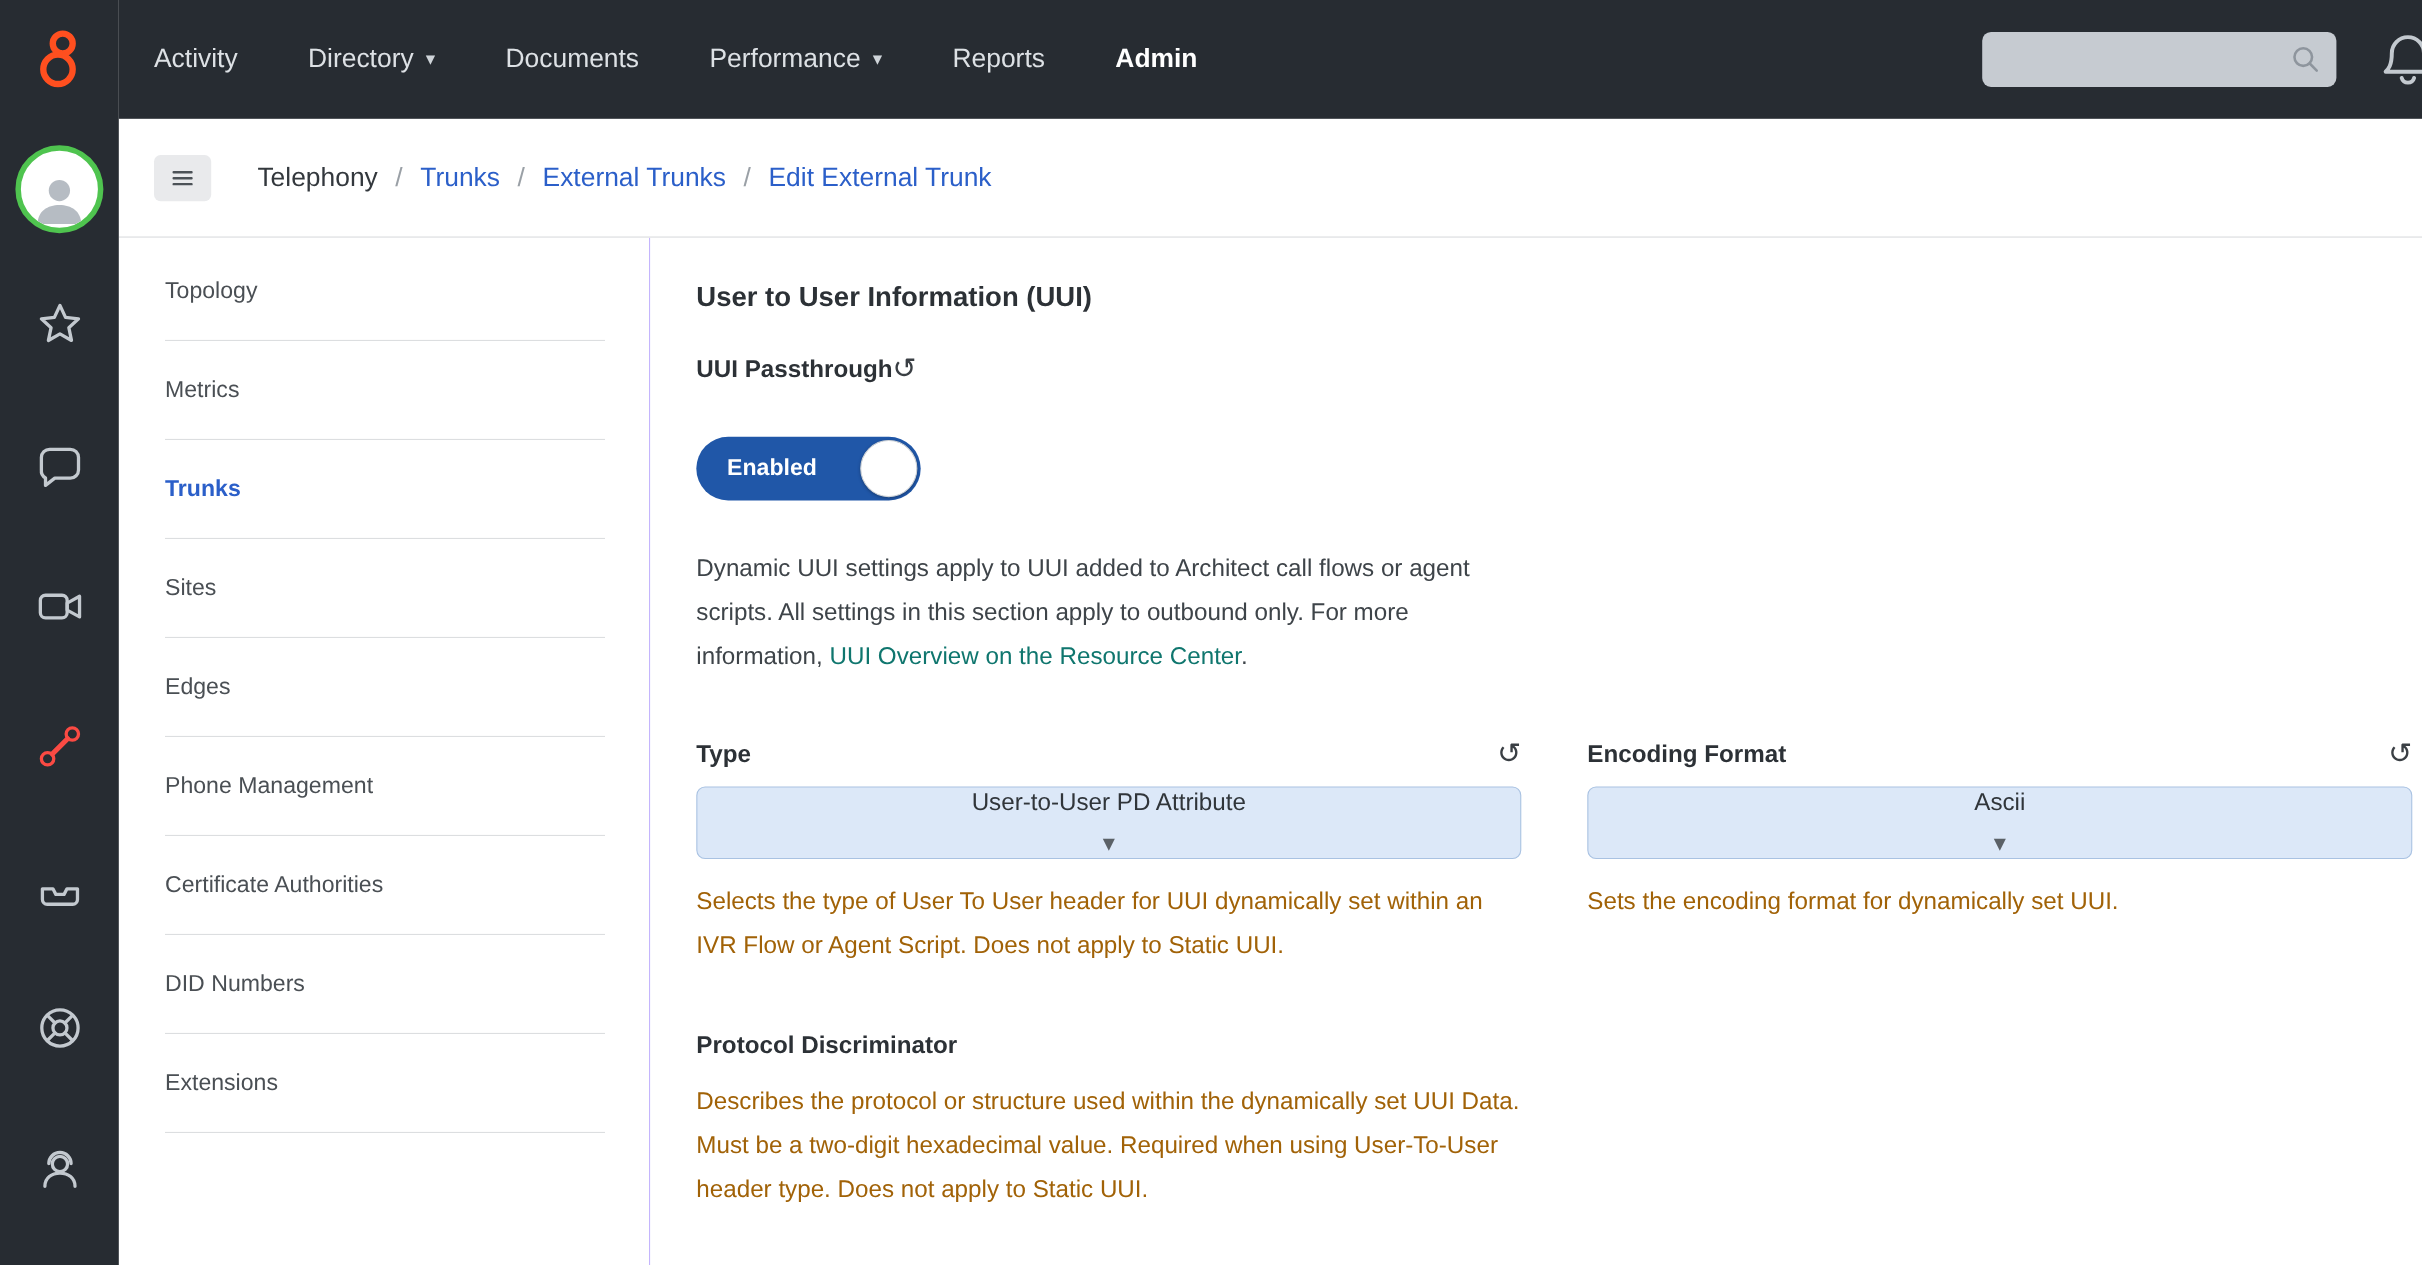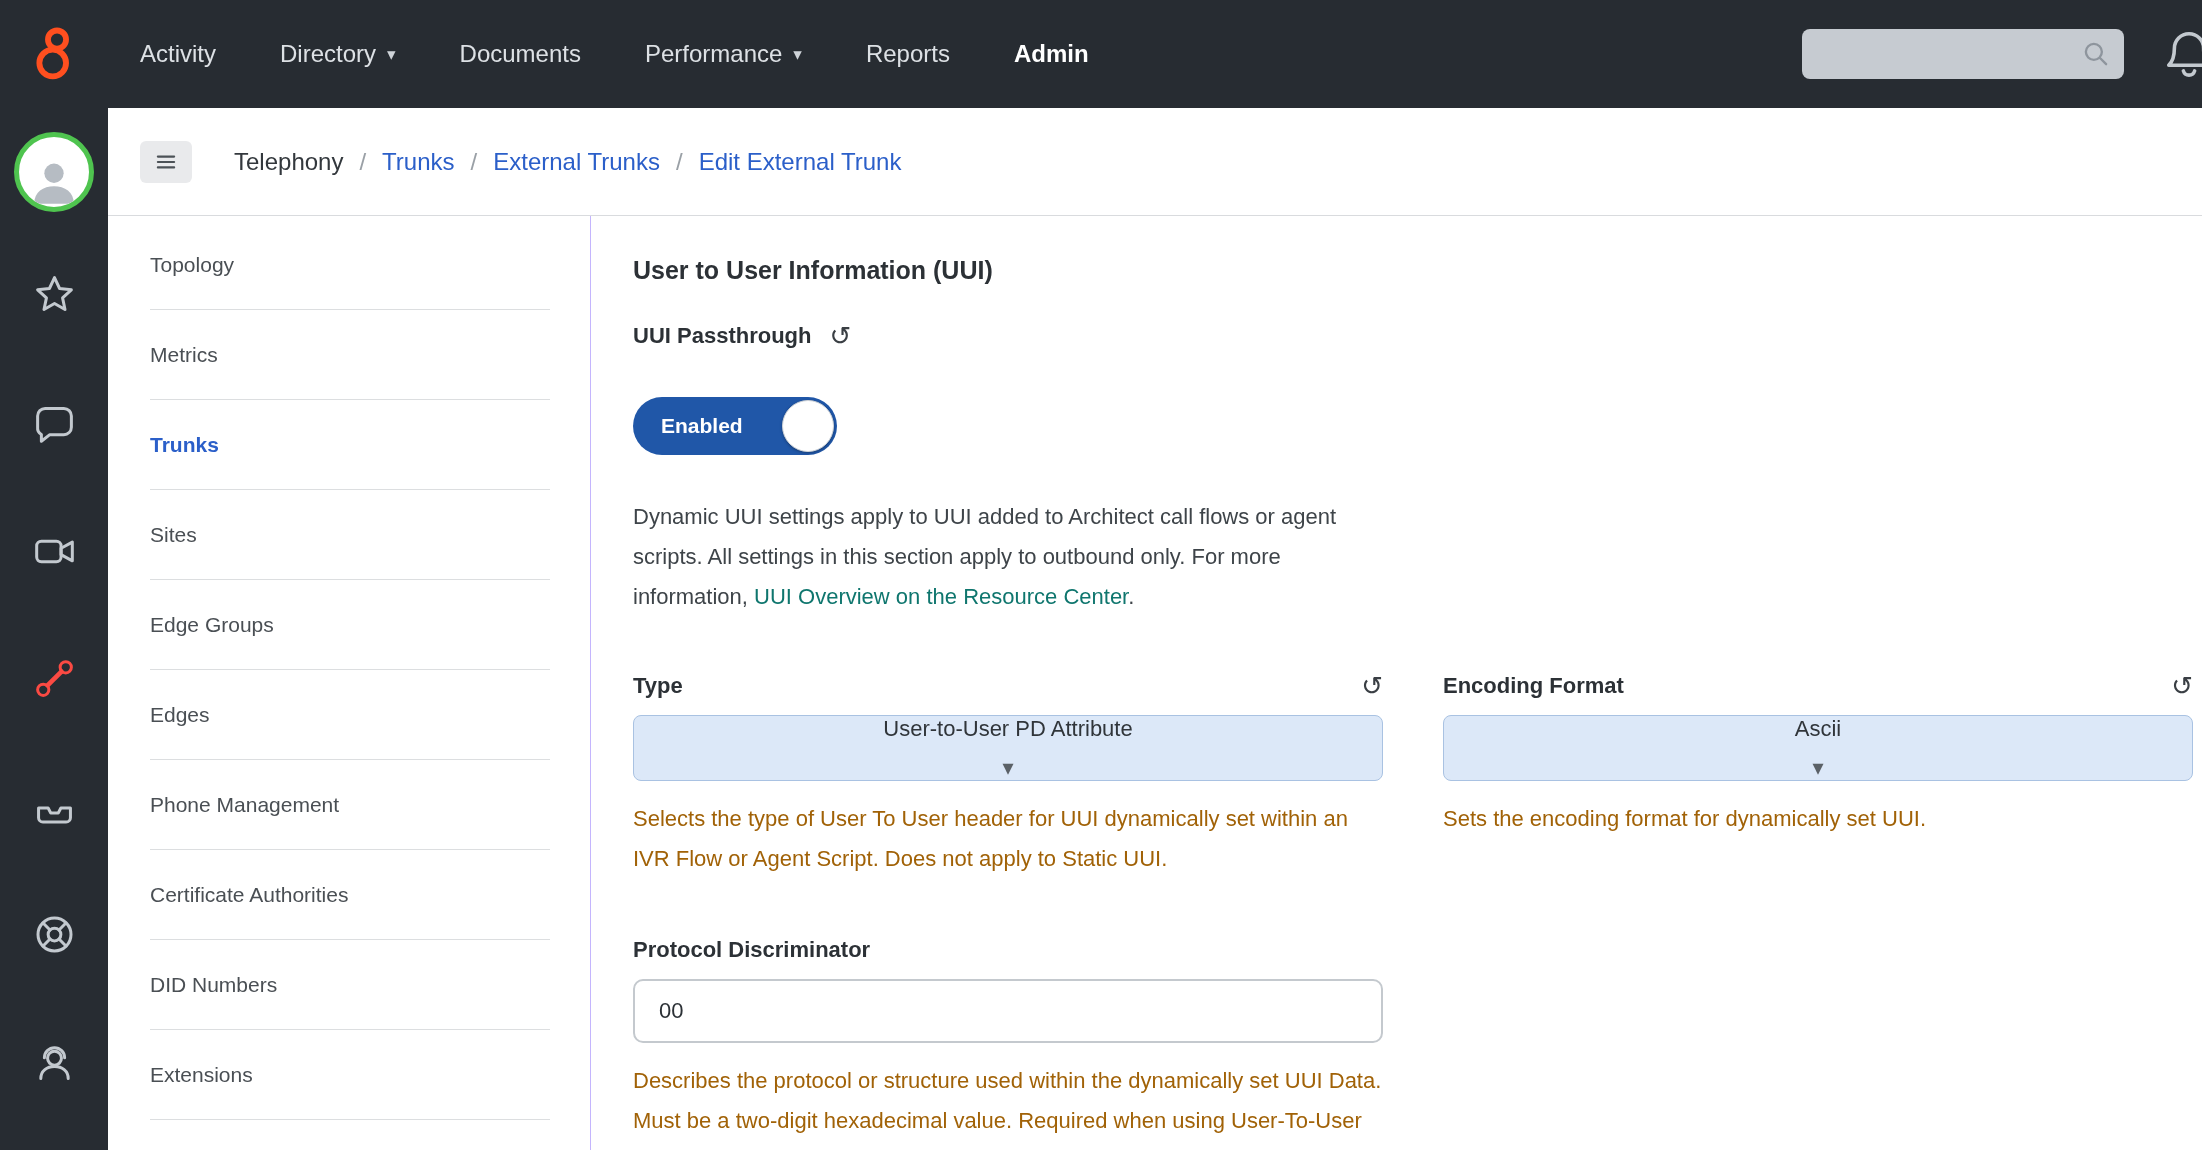"UUI Passthrough" .passthrough-row { gap: 18px -> none }
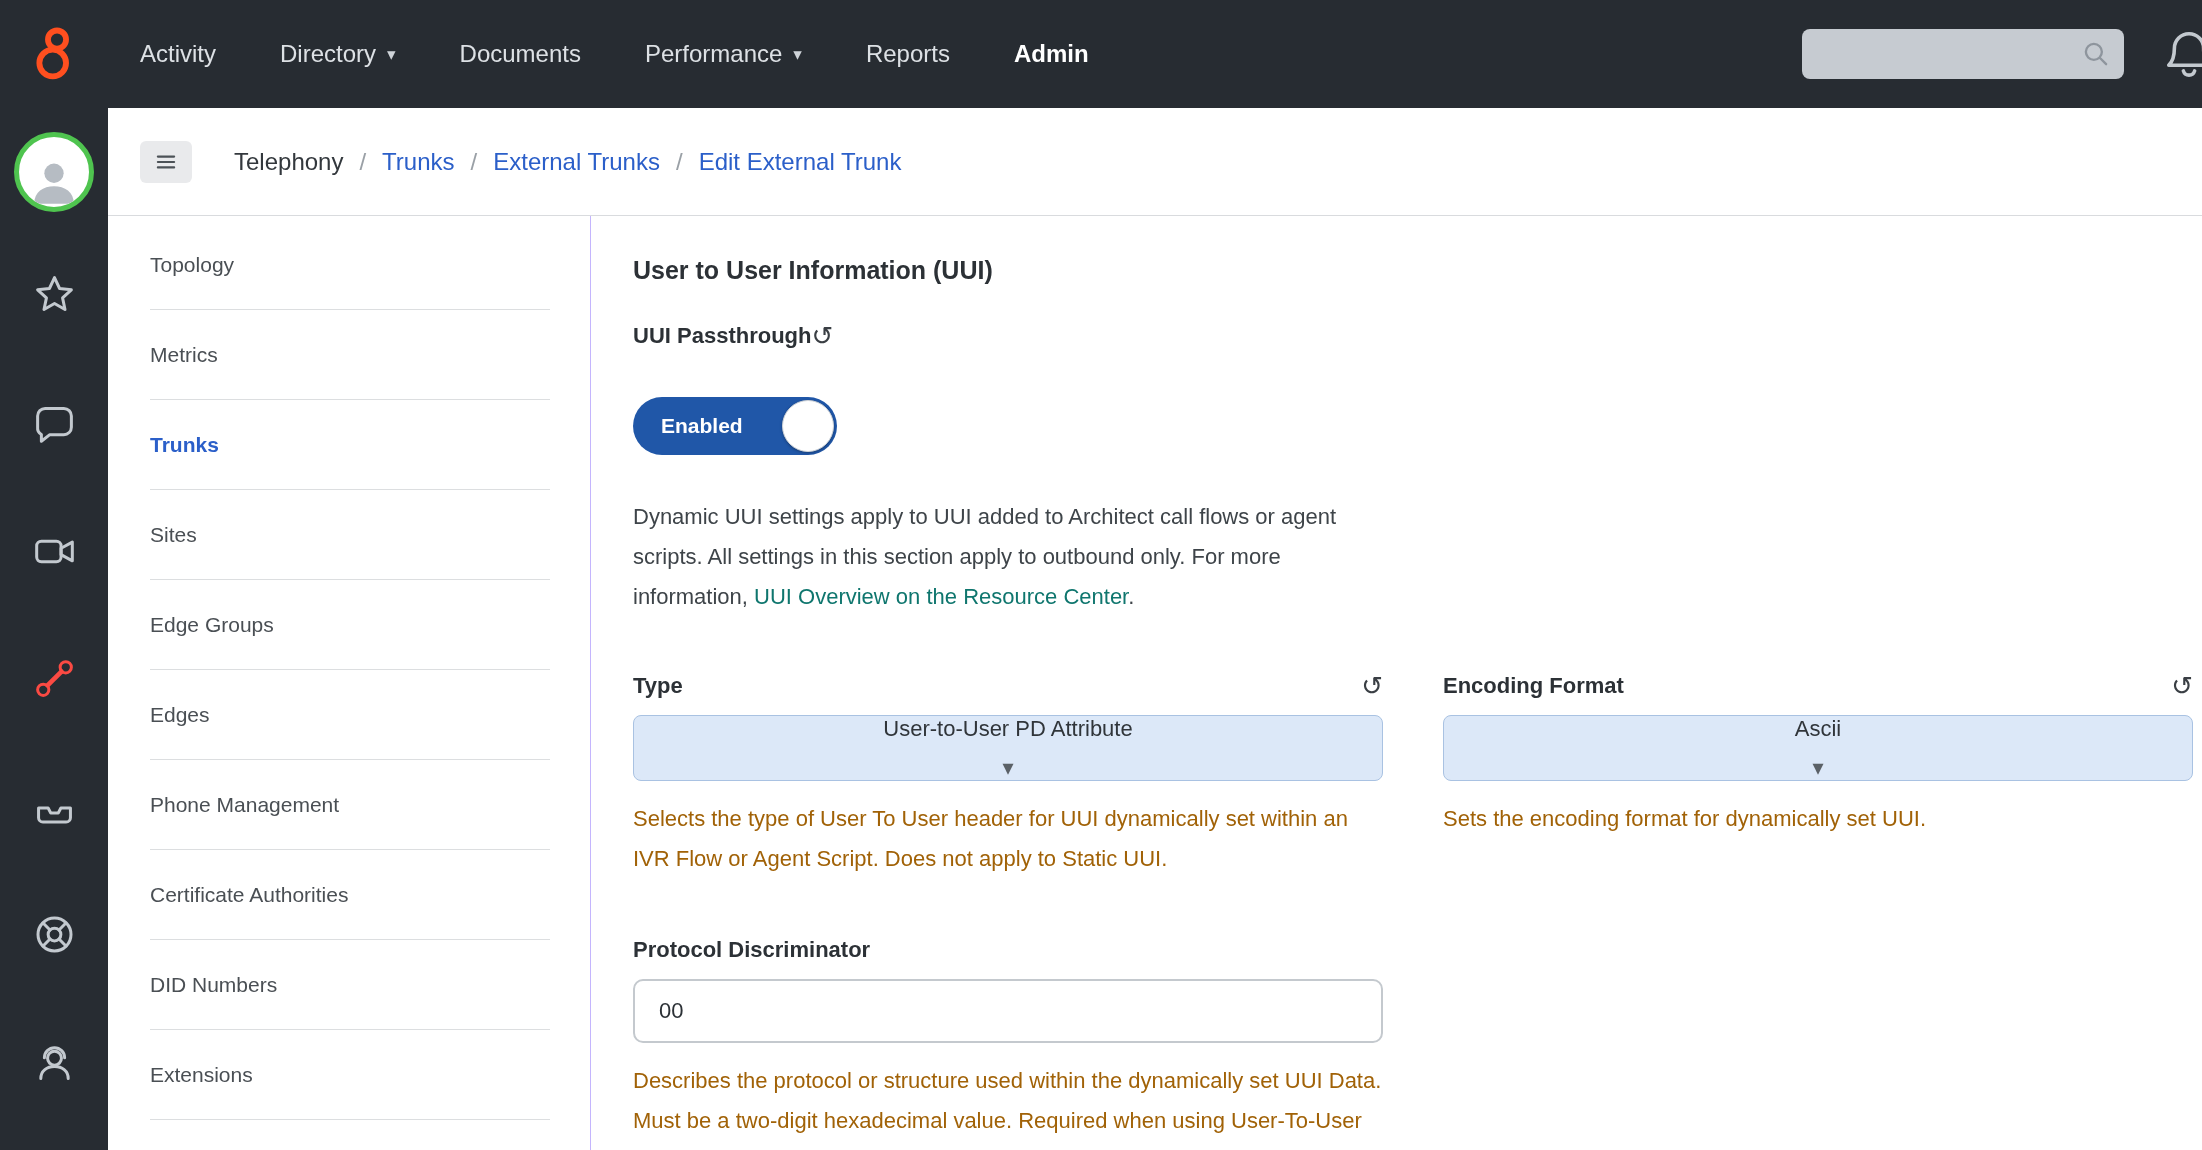"Edge Groups" div.side-item { html: <div>Edge Groups</div> -> none }
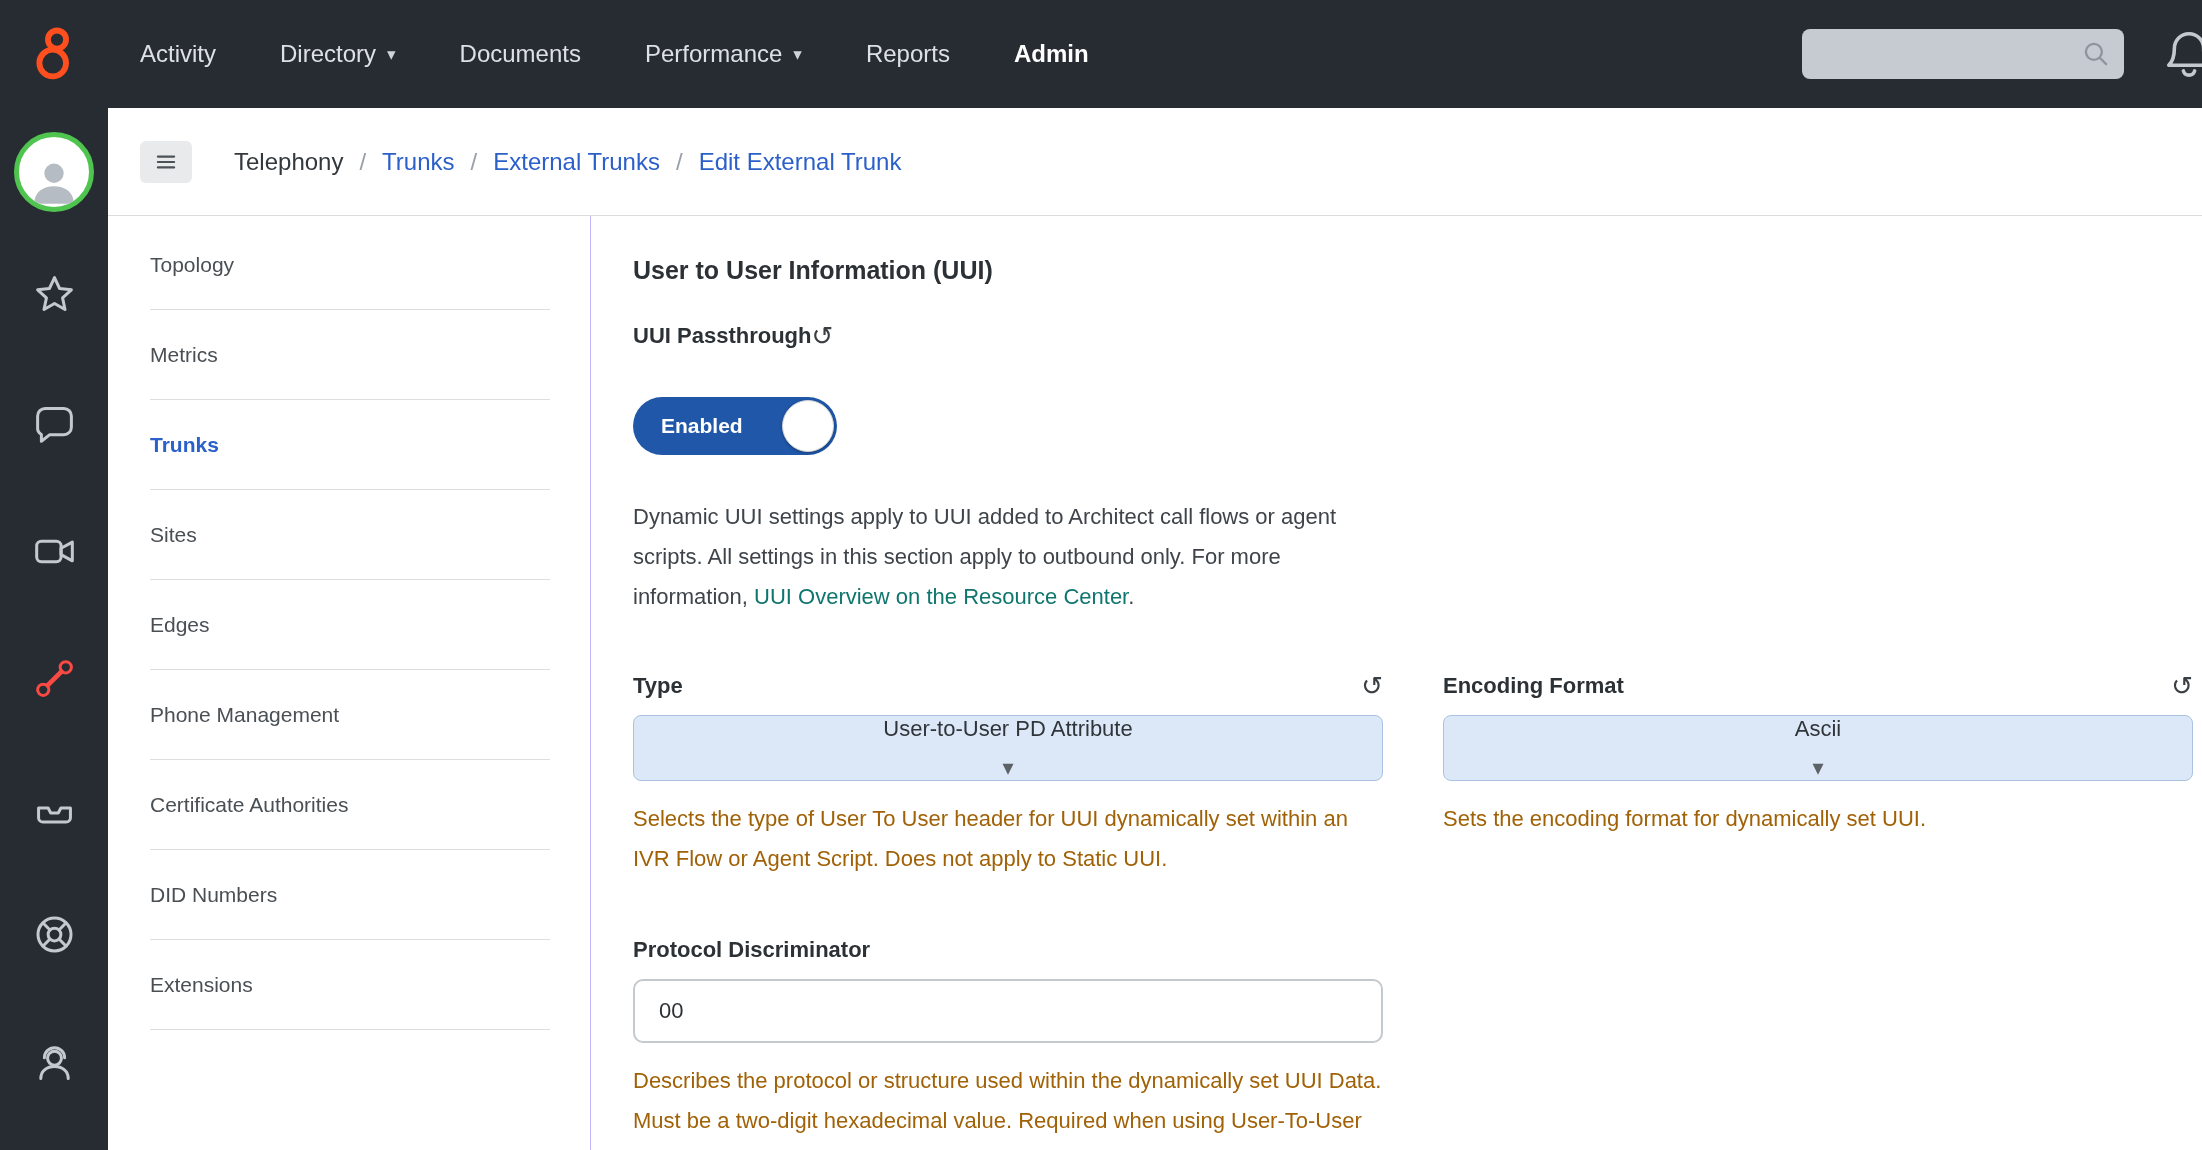"00" input.text-input { html: <input> -> none }
